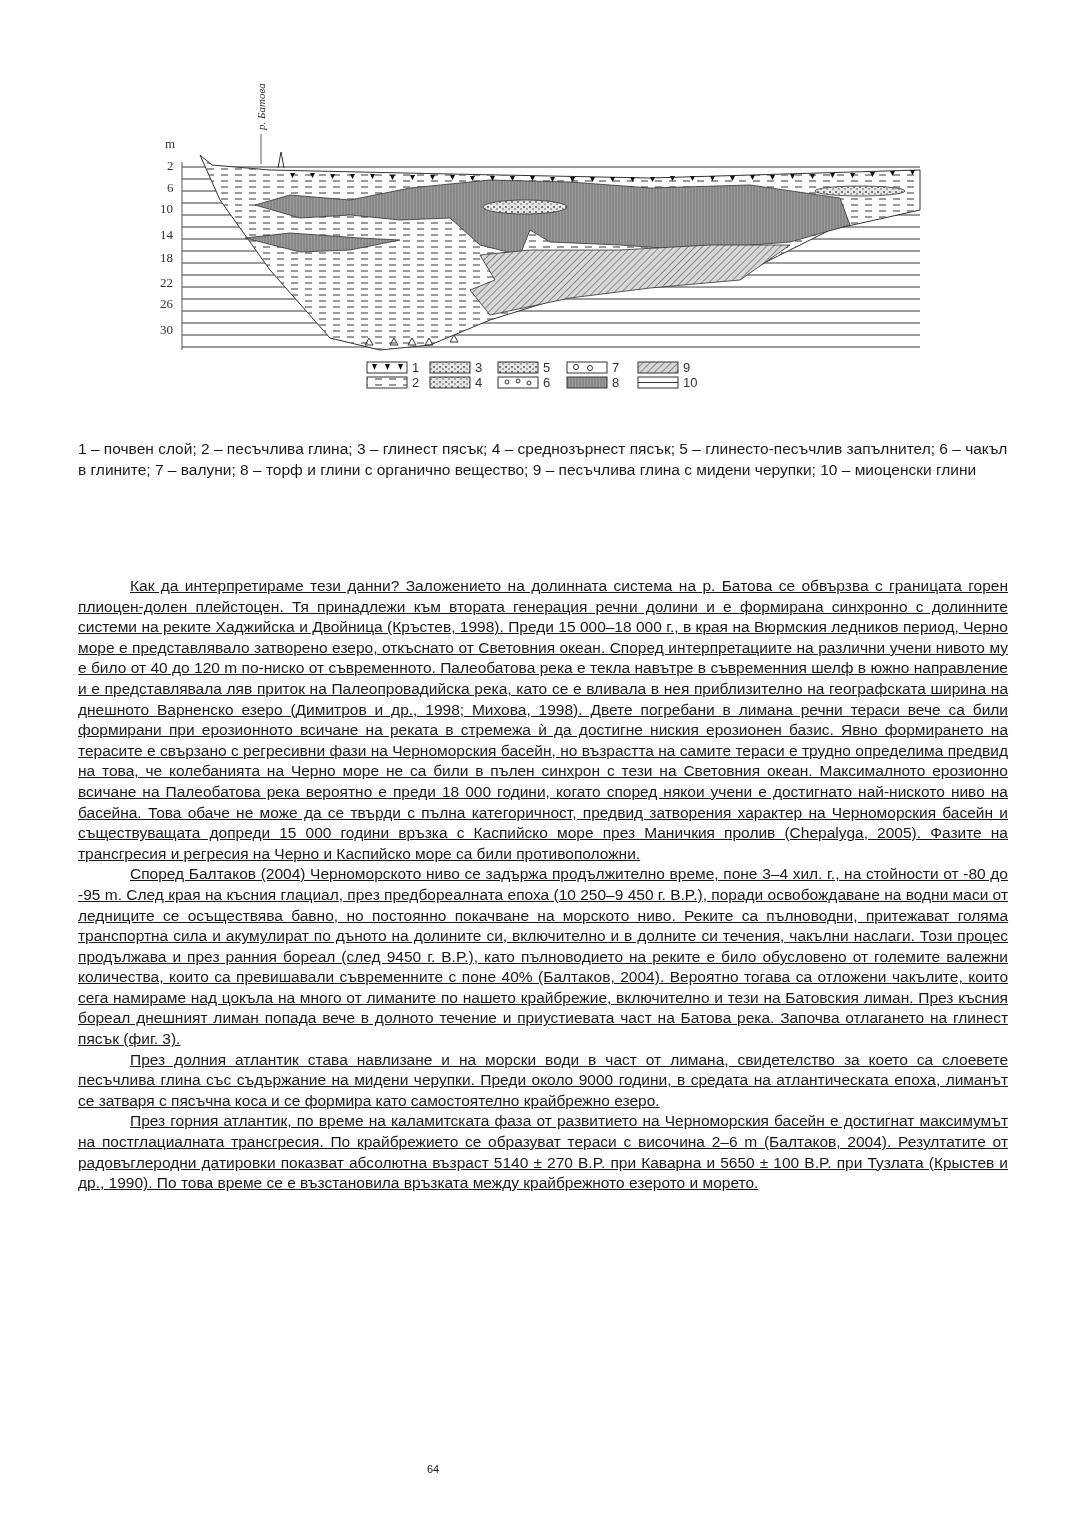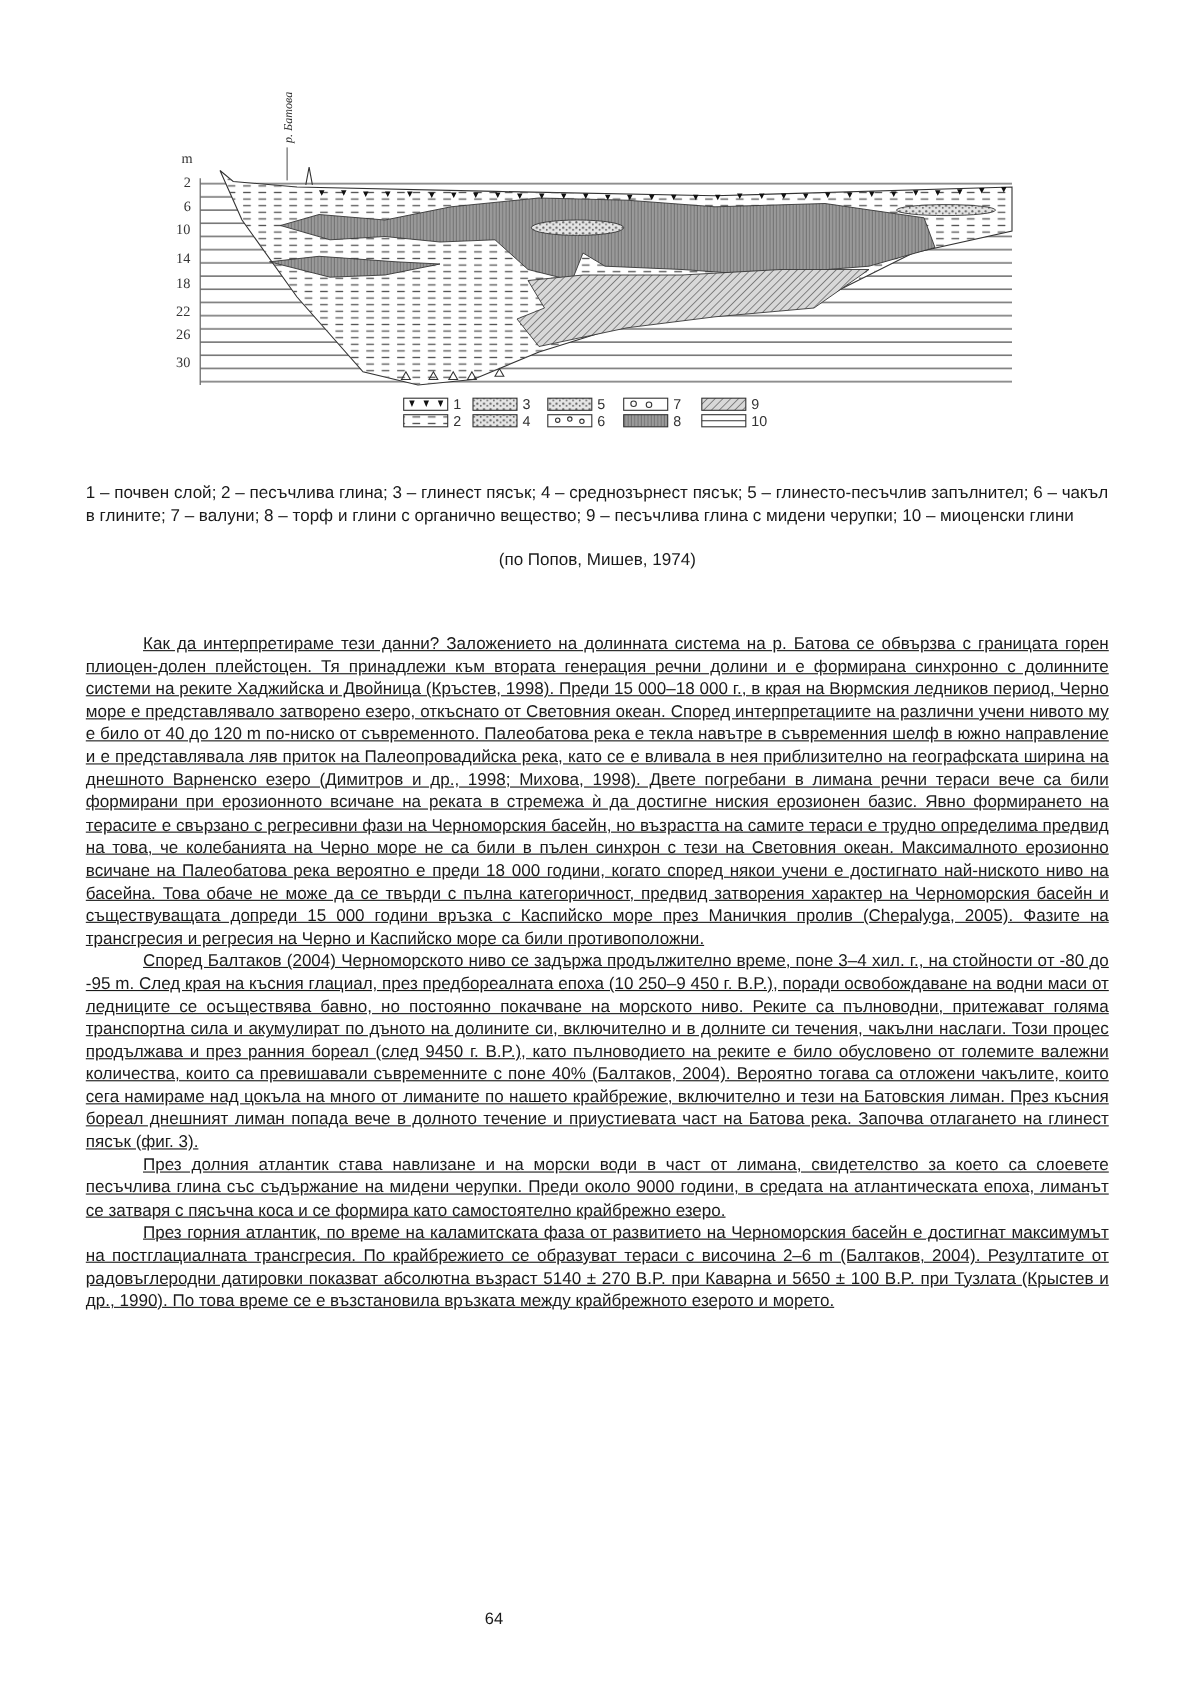"(по Попов, Мишев, 1974)" div { html: <div>(по Попов, Мишев, 1974)</div> -> none }
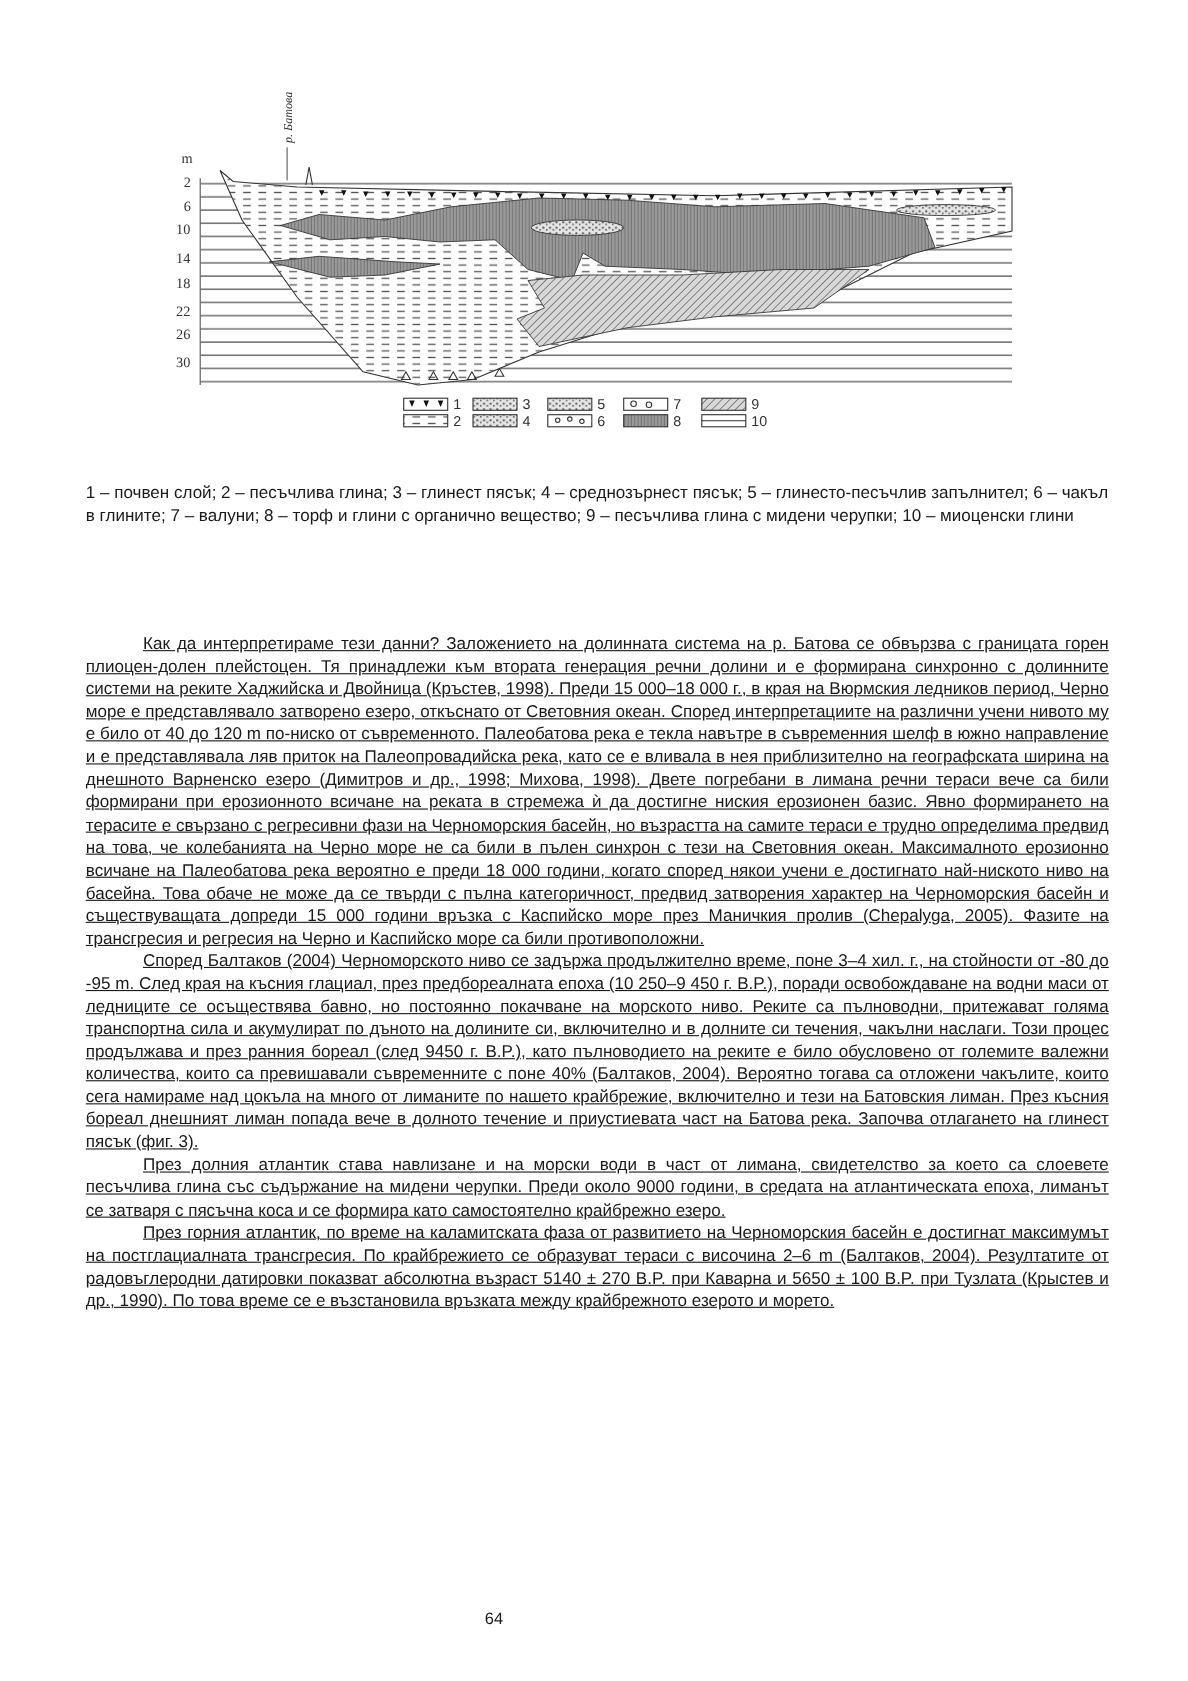"64" .page-number { font-size: 15px -> 11px; left: 16px -> 0 }
